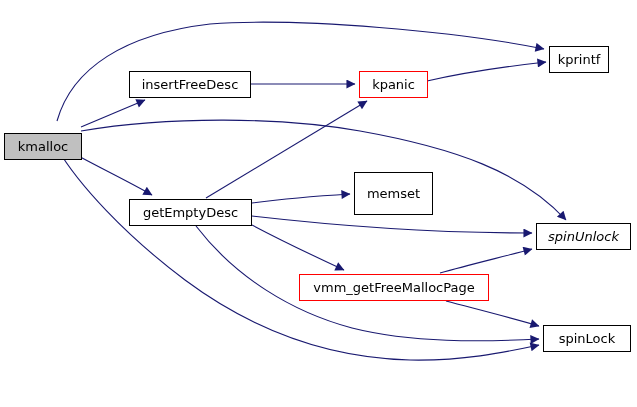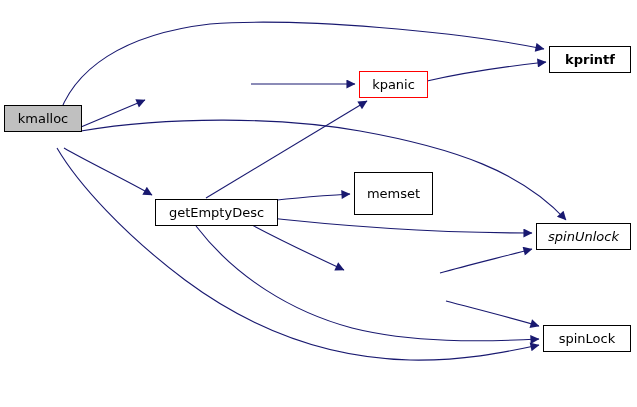"kprintf" #node-kprintf { font-weight: bold -> none; width: 82px -> 60px }
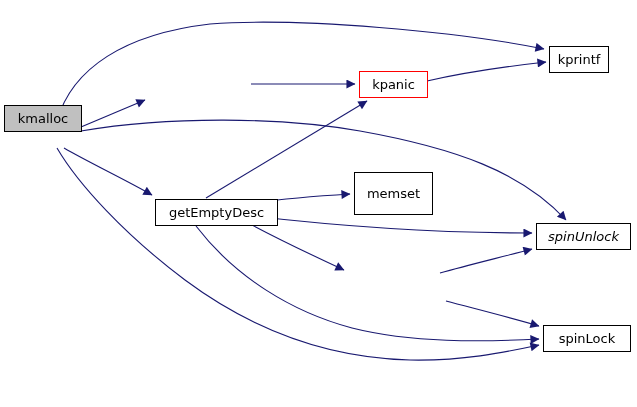"insertFreeDesc" div.node { html: none -> <div>insertFreeDesc</div> }
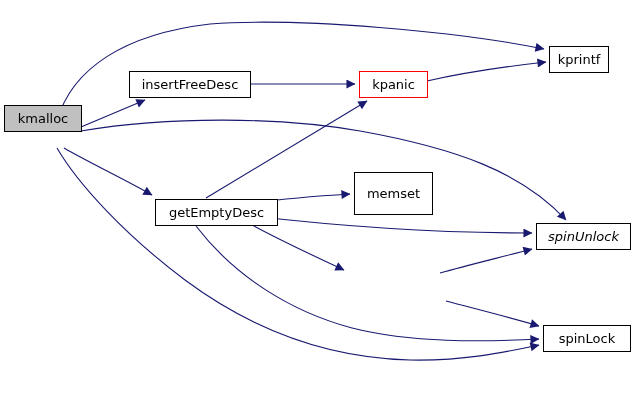"kmalloc" #node-kmalloc { top: 105px -> 133px }
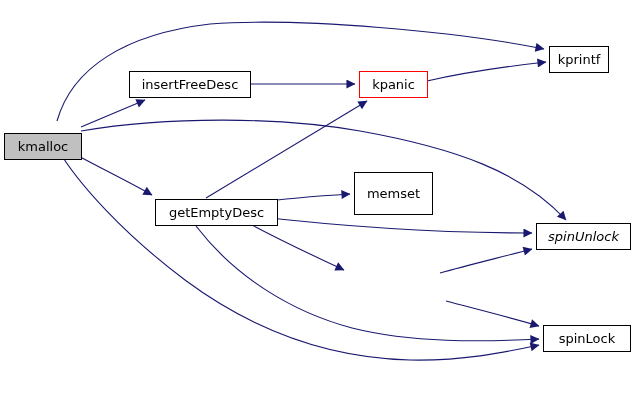"getEmptyDesc" #node-getEmptyDesc { margin-left: 26px -> none }
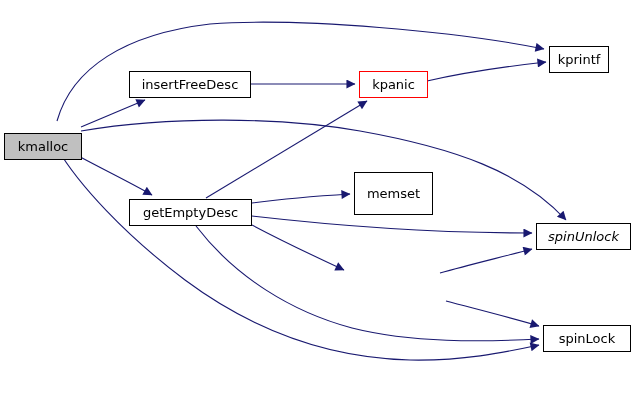"vmm_getFreeMallocPage" div.node { html: none -> <div>vmm_getFreeMallocPage</div> }
